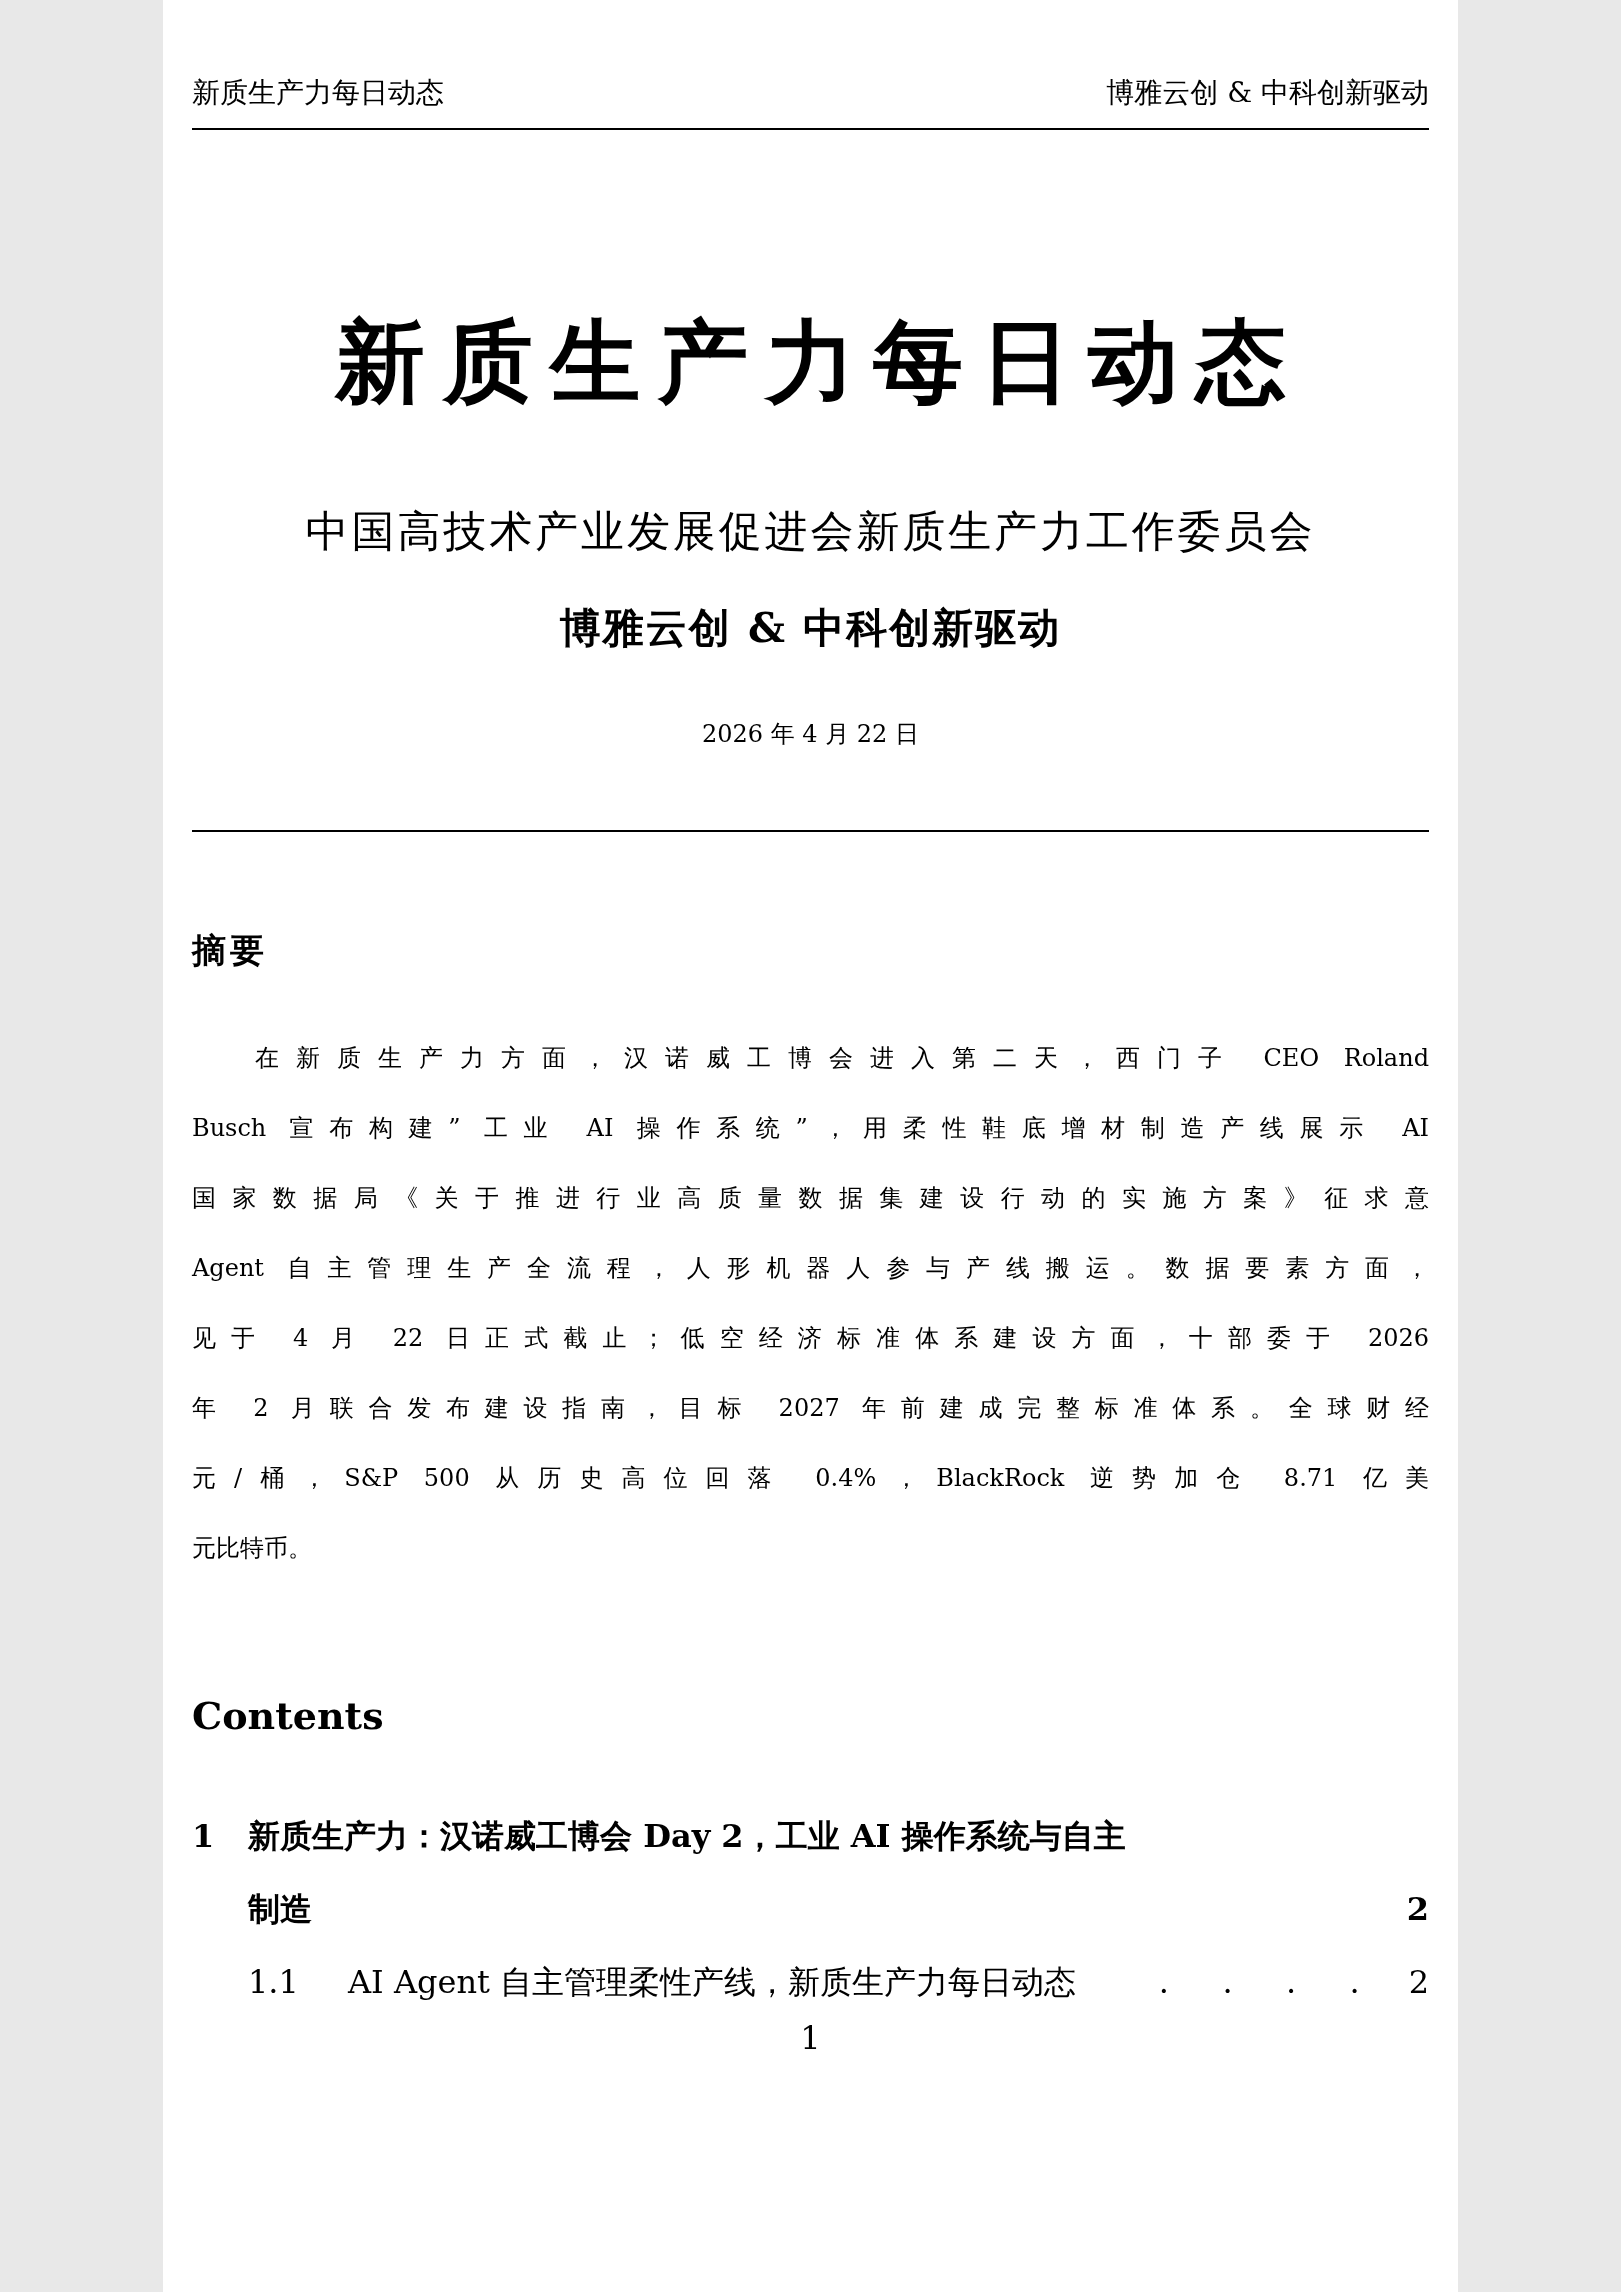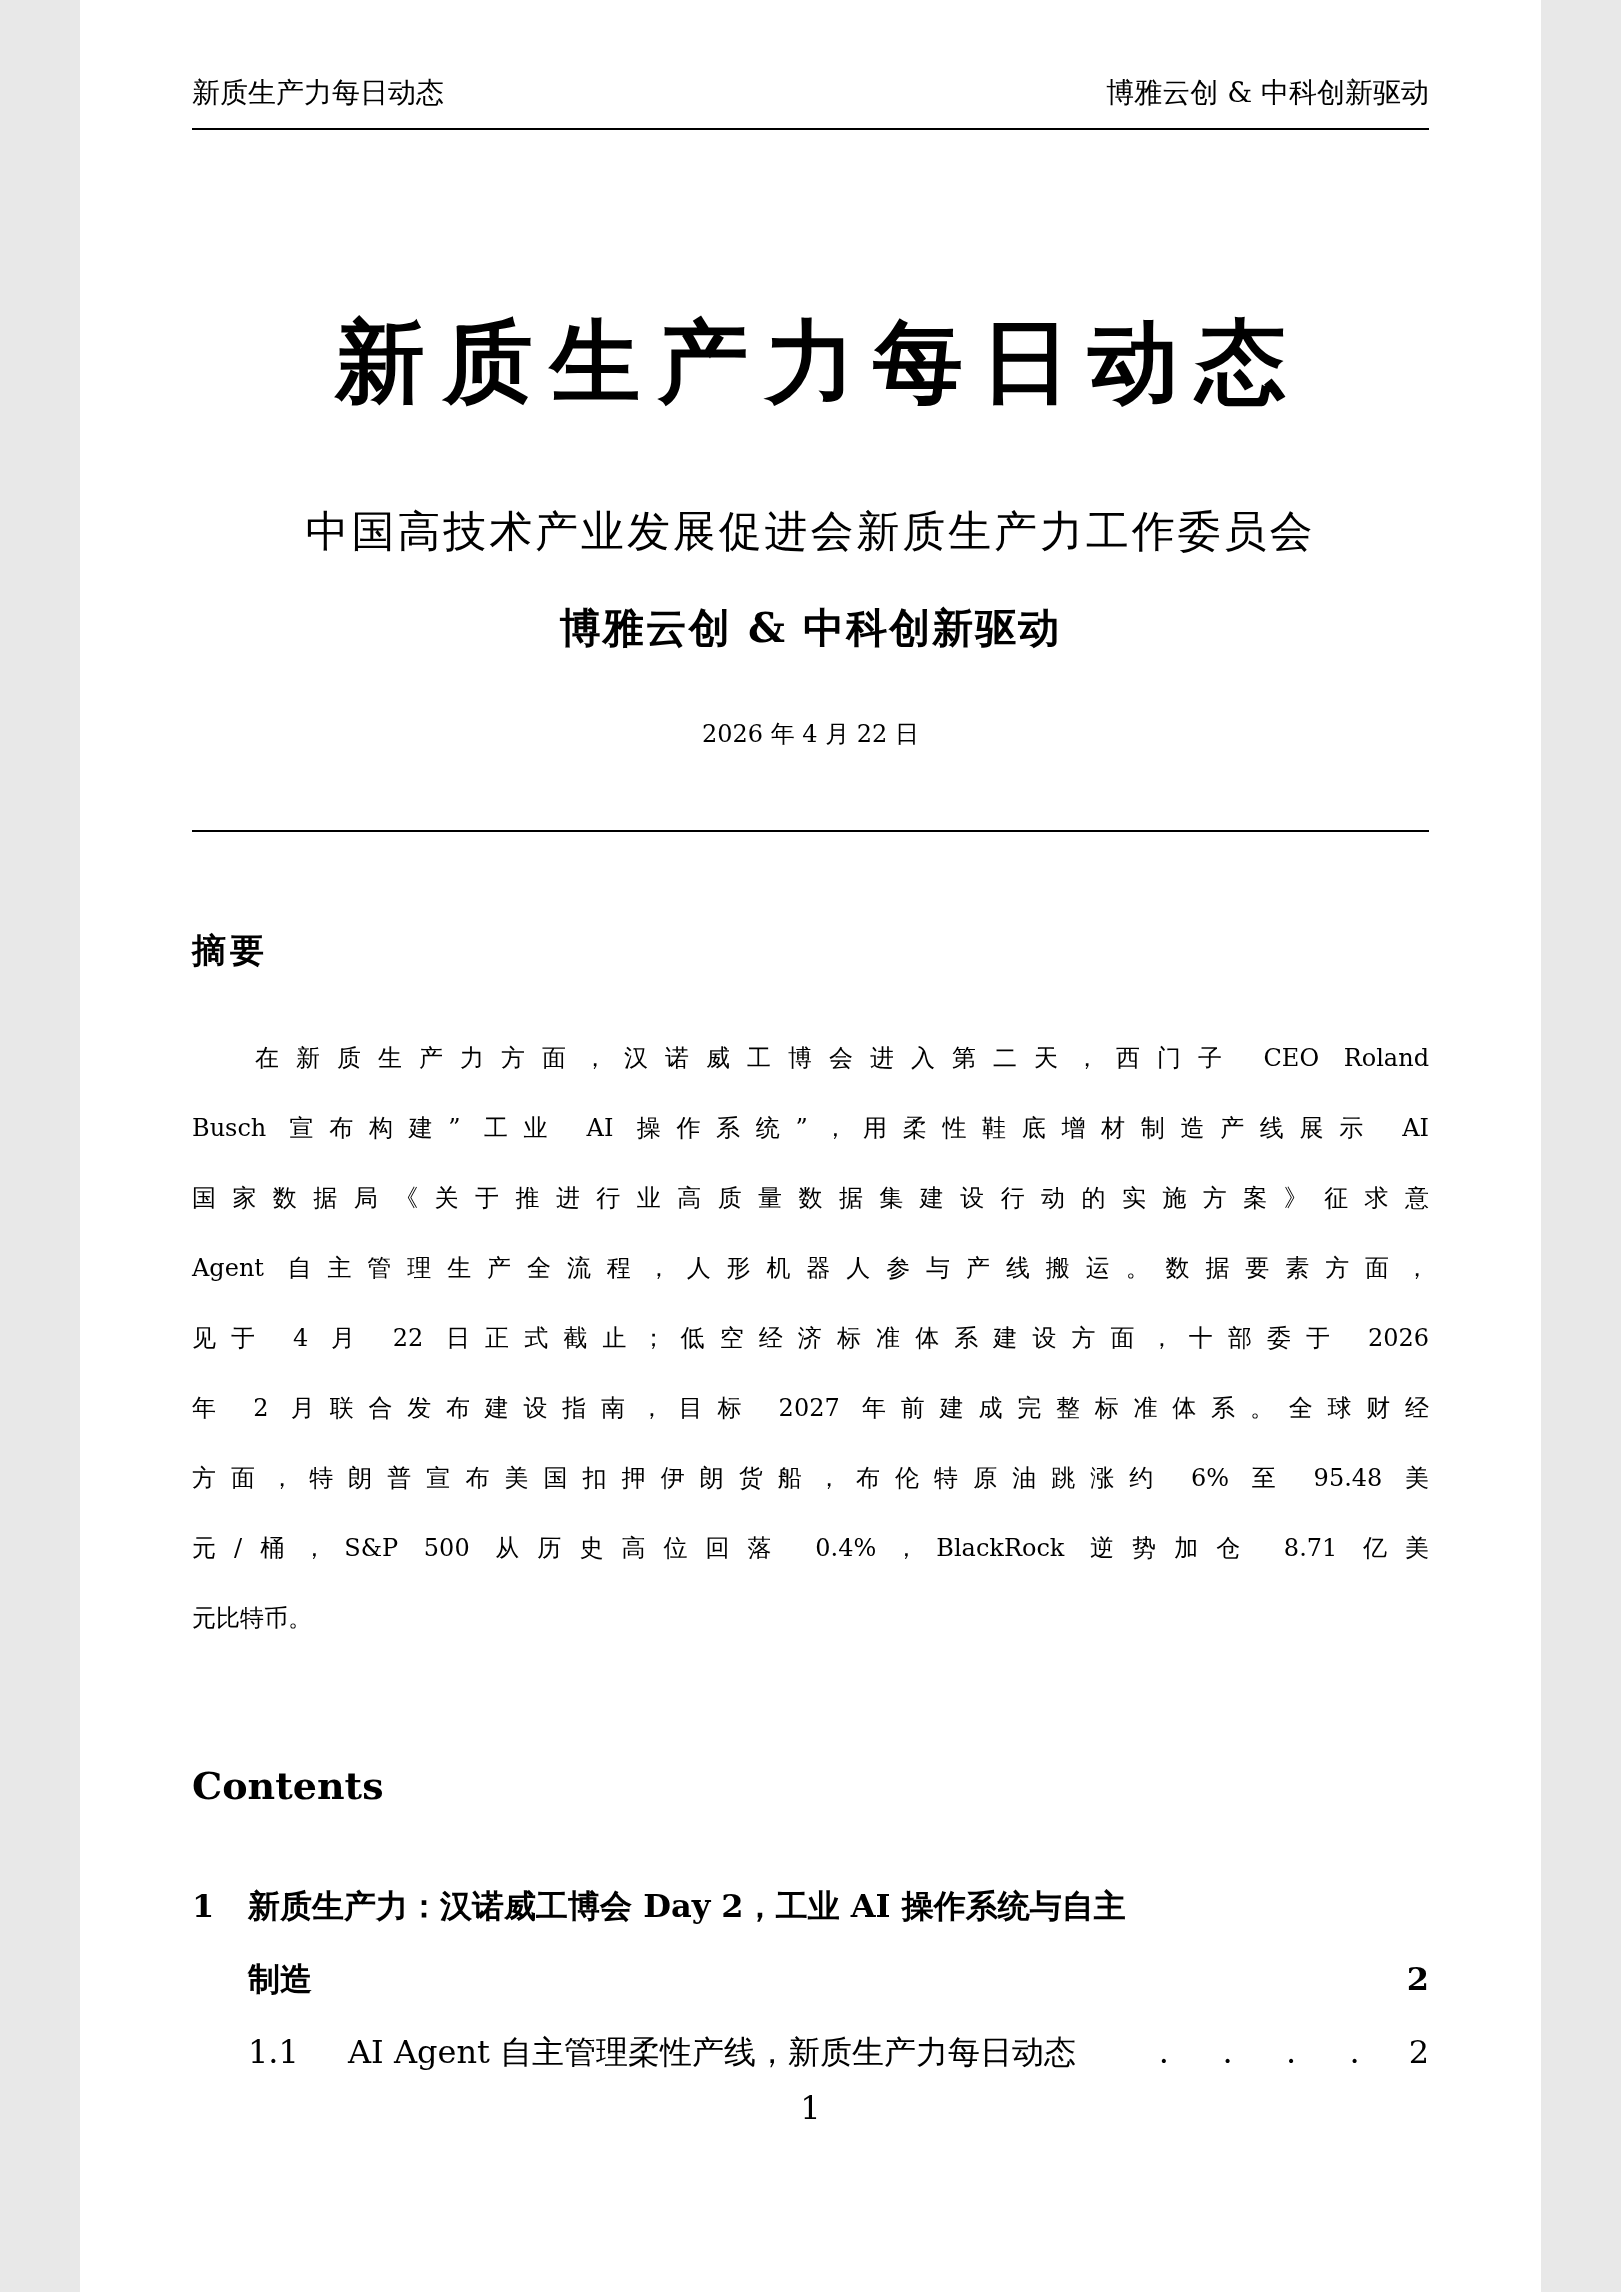"新质生产力每日动态" .page { width: 1461px -> 1295px }
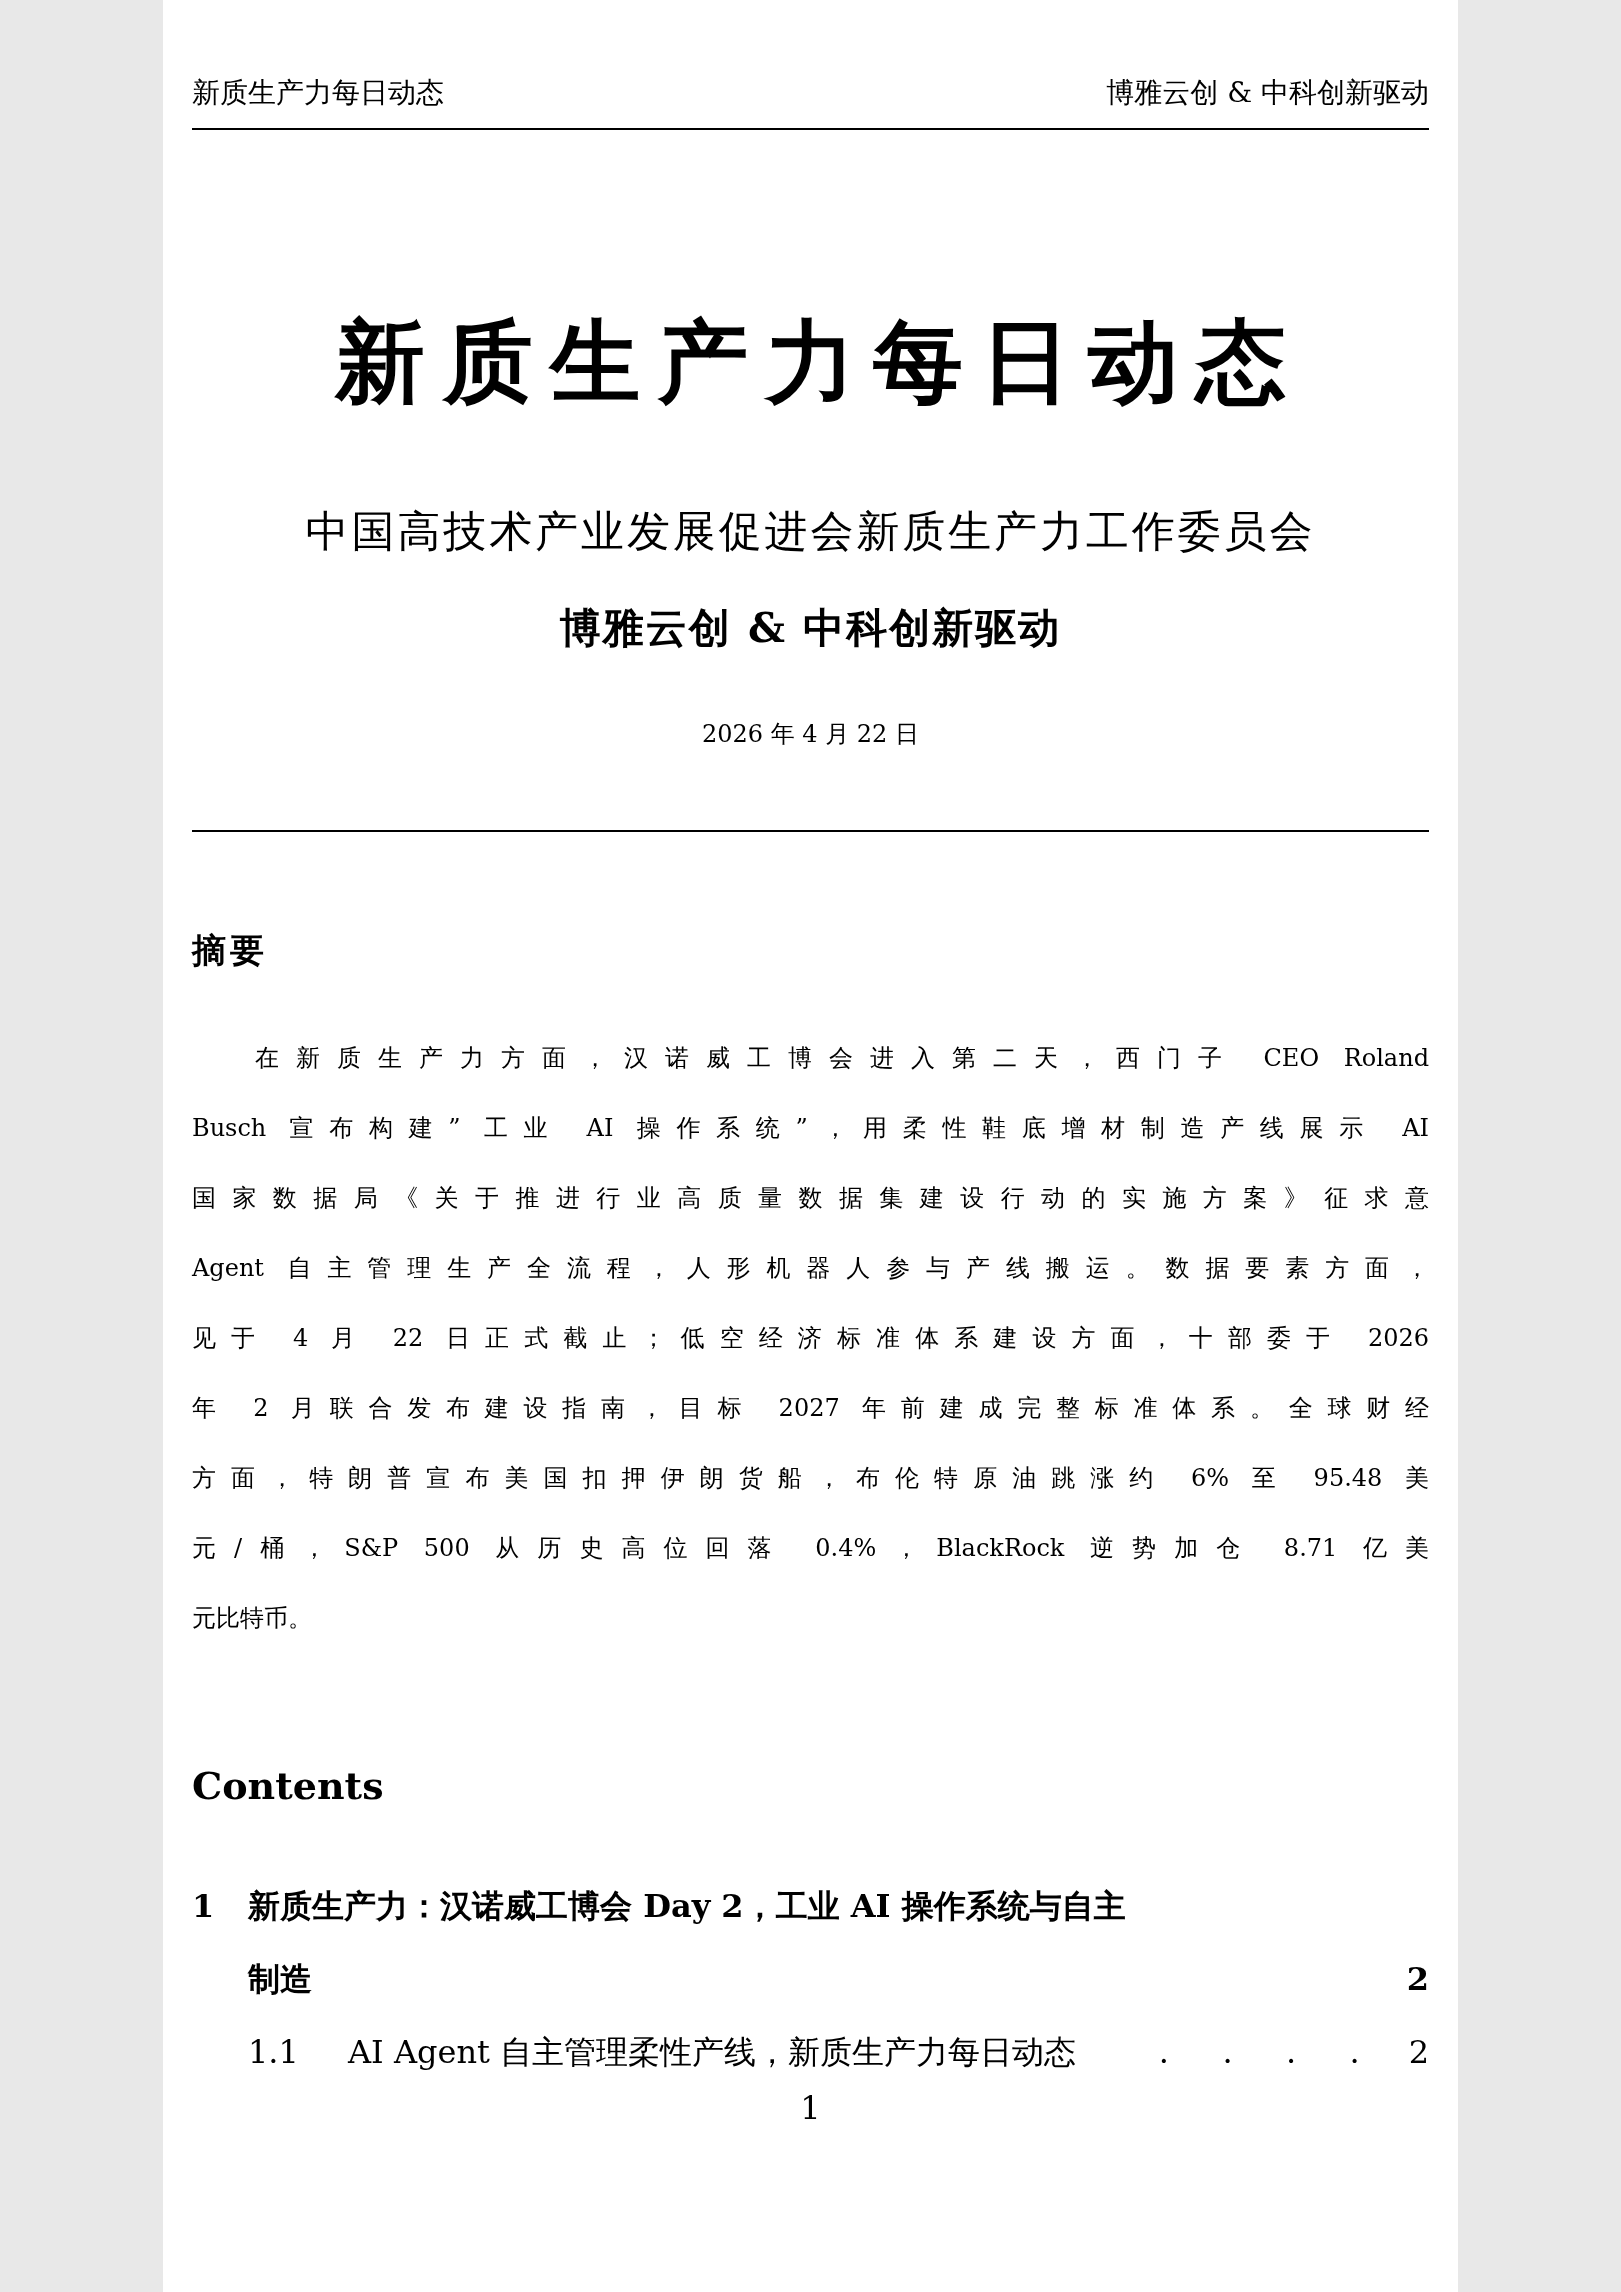"方面，特朗普宣布美国扣押伊朗货船，布伦特原油跳涨约 6% 至 95.48 美" div.abs-line { html: <div>方面，特朗普宣布美国扣押伊朗货船，布伦特原油跳涨约 6% 至 95.48 美</div> -> none }
